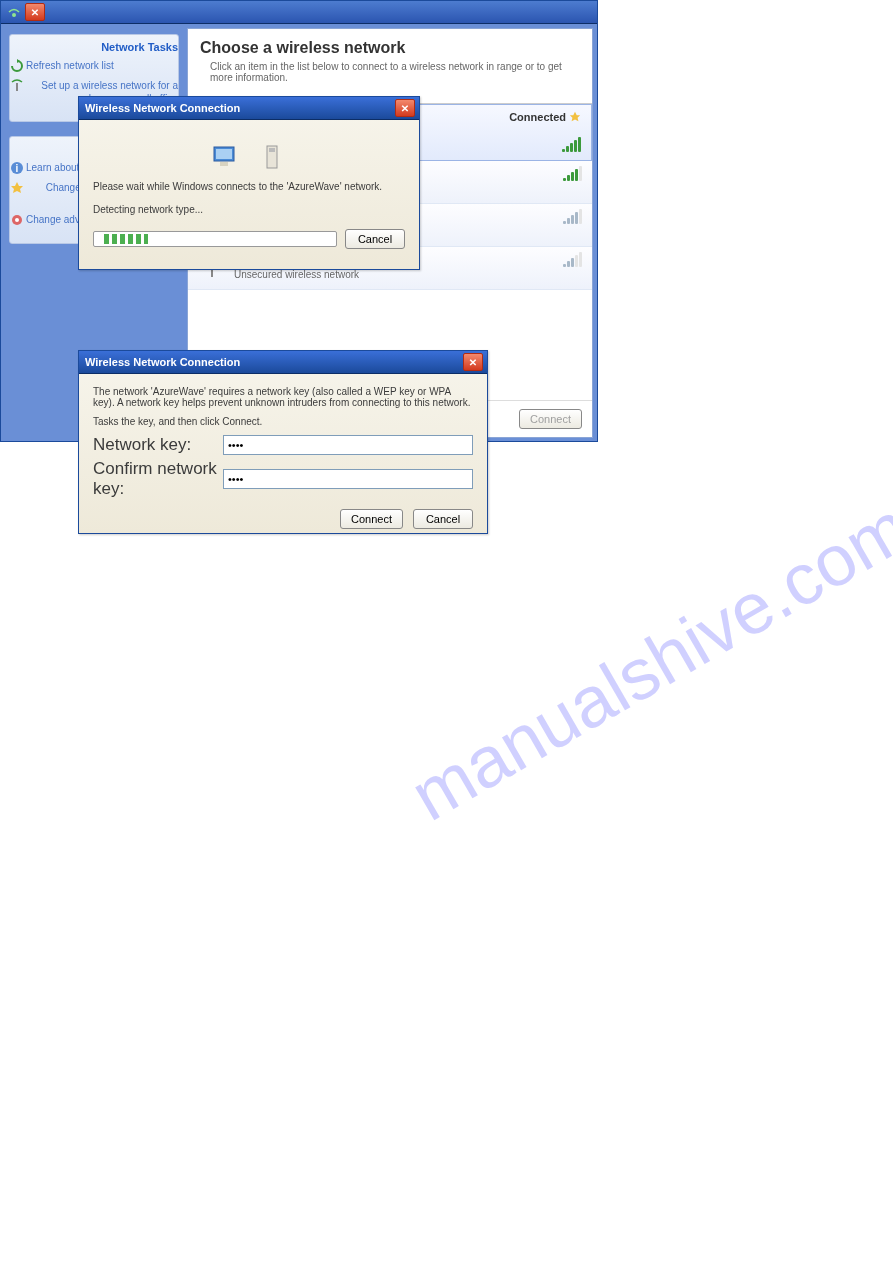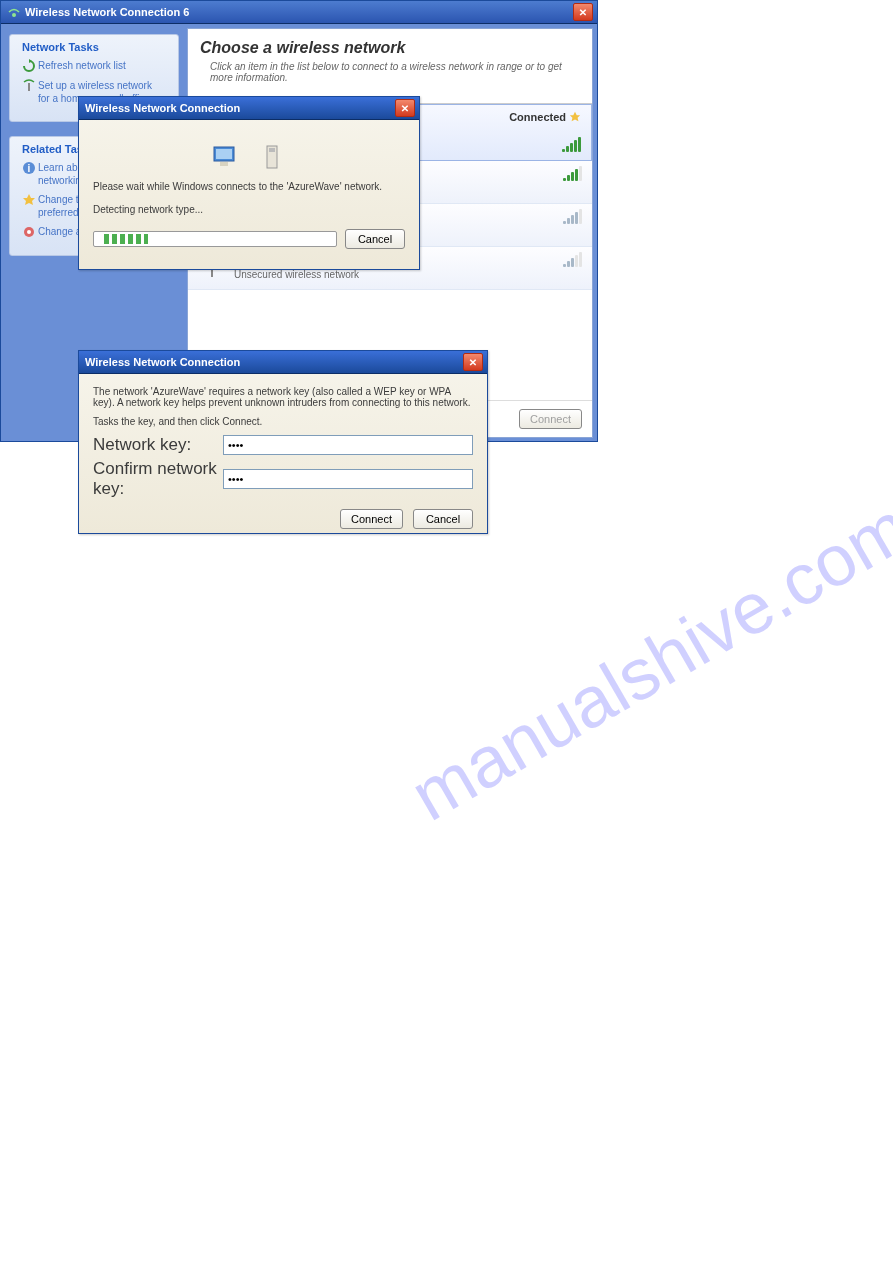"Wireless Network Connection 6" span.title { html: <span>Wireless Network Connection 6</span> -> none }
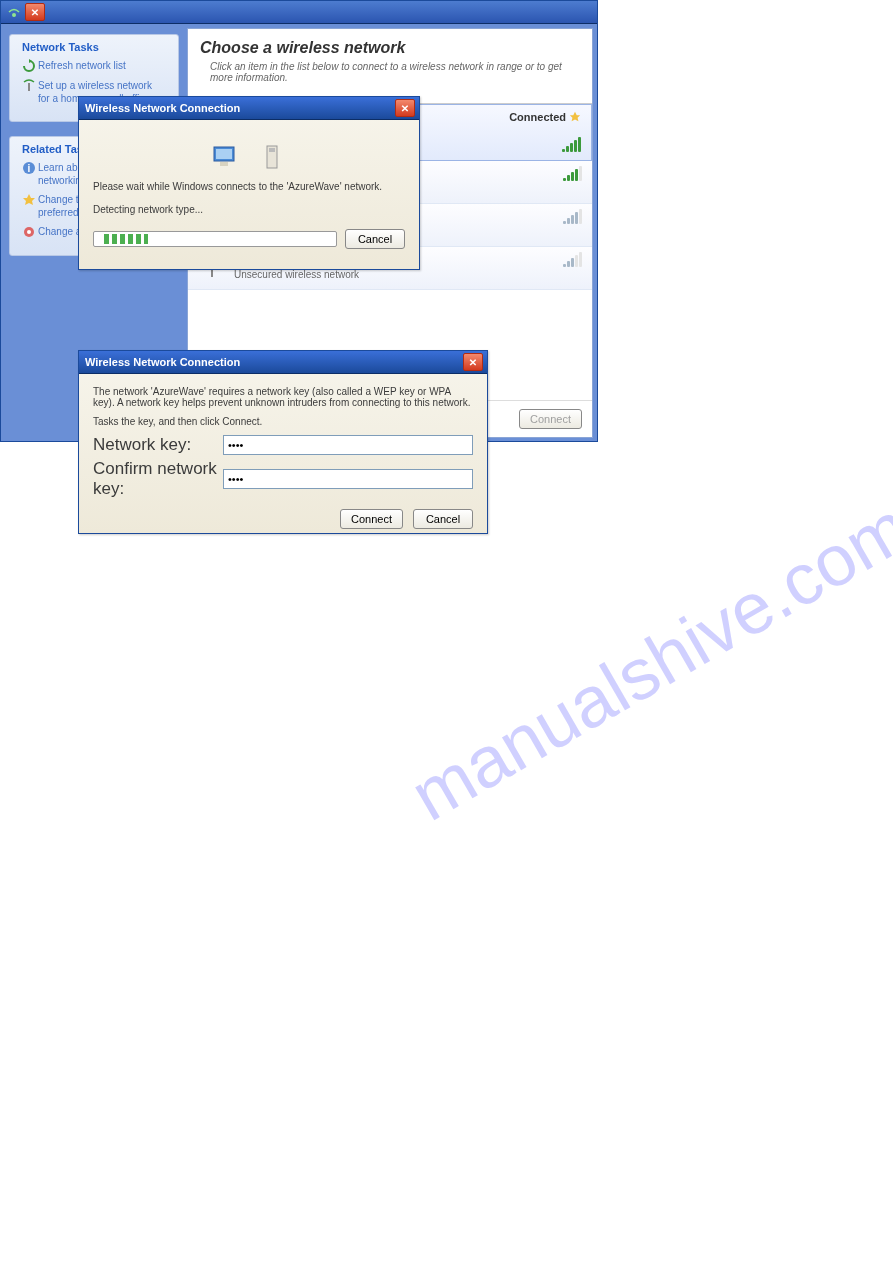"Network Tasks" .panel { padding: 6px 12px 10px -> 6px 0 10px; text-align: none -> right }
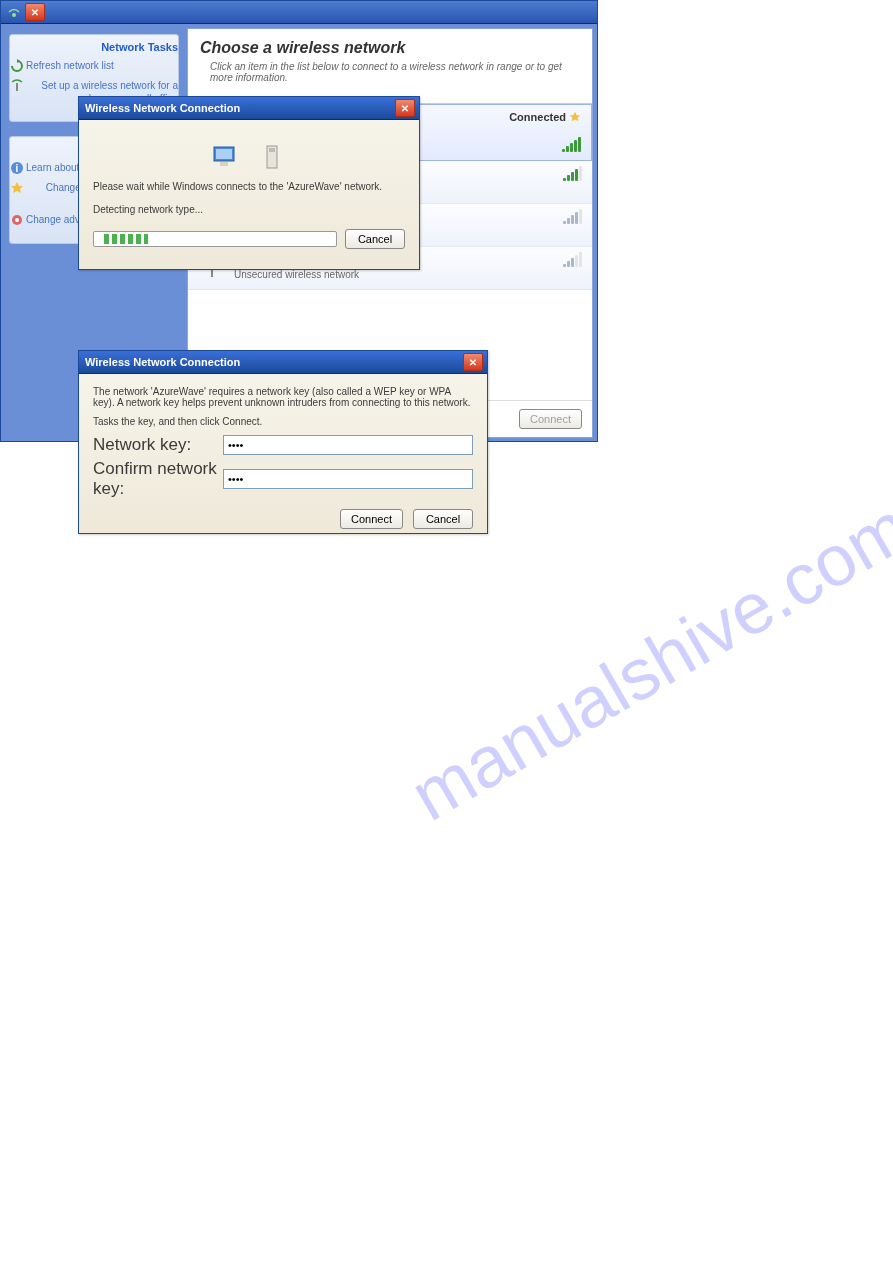"Choose a wireless network" .main-head { font-style: italic -> none }
